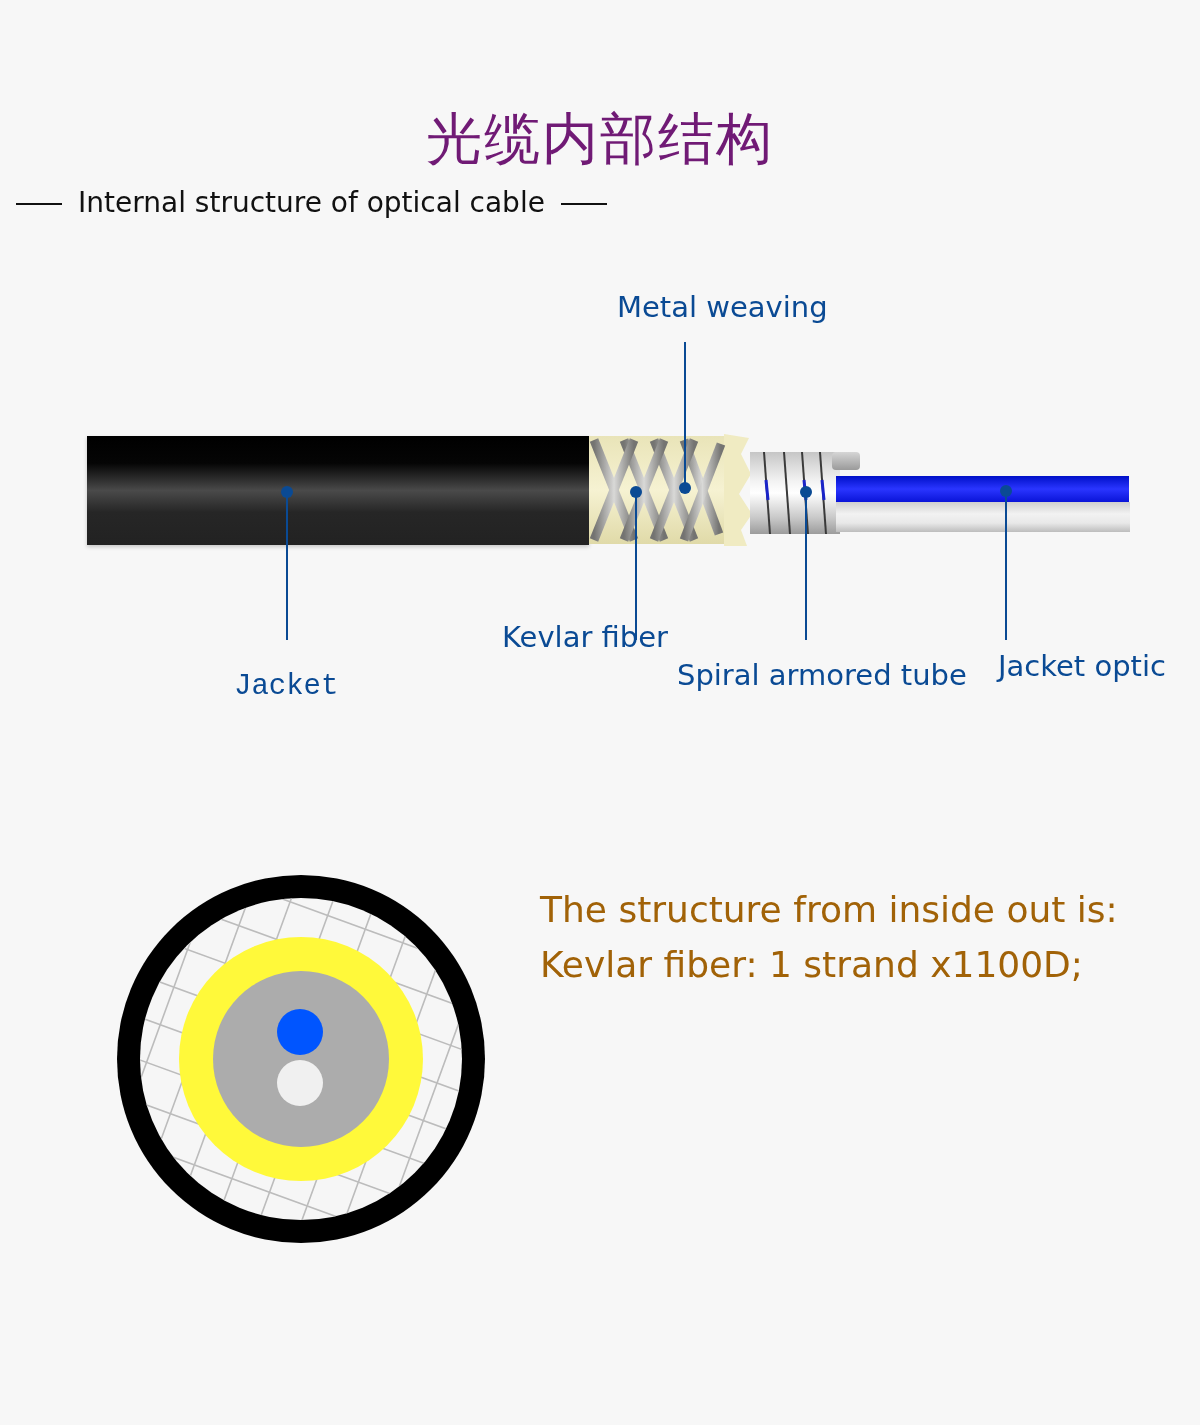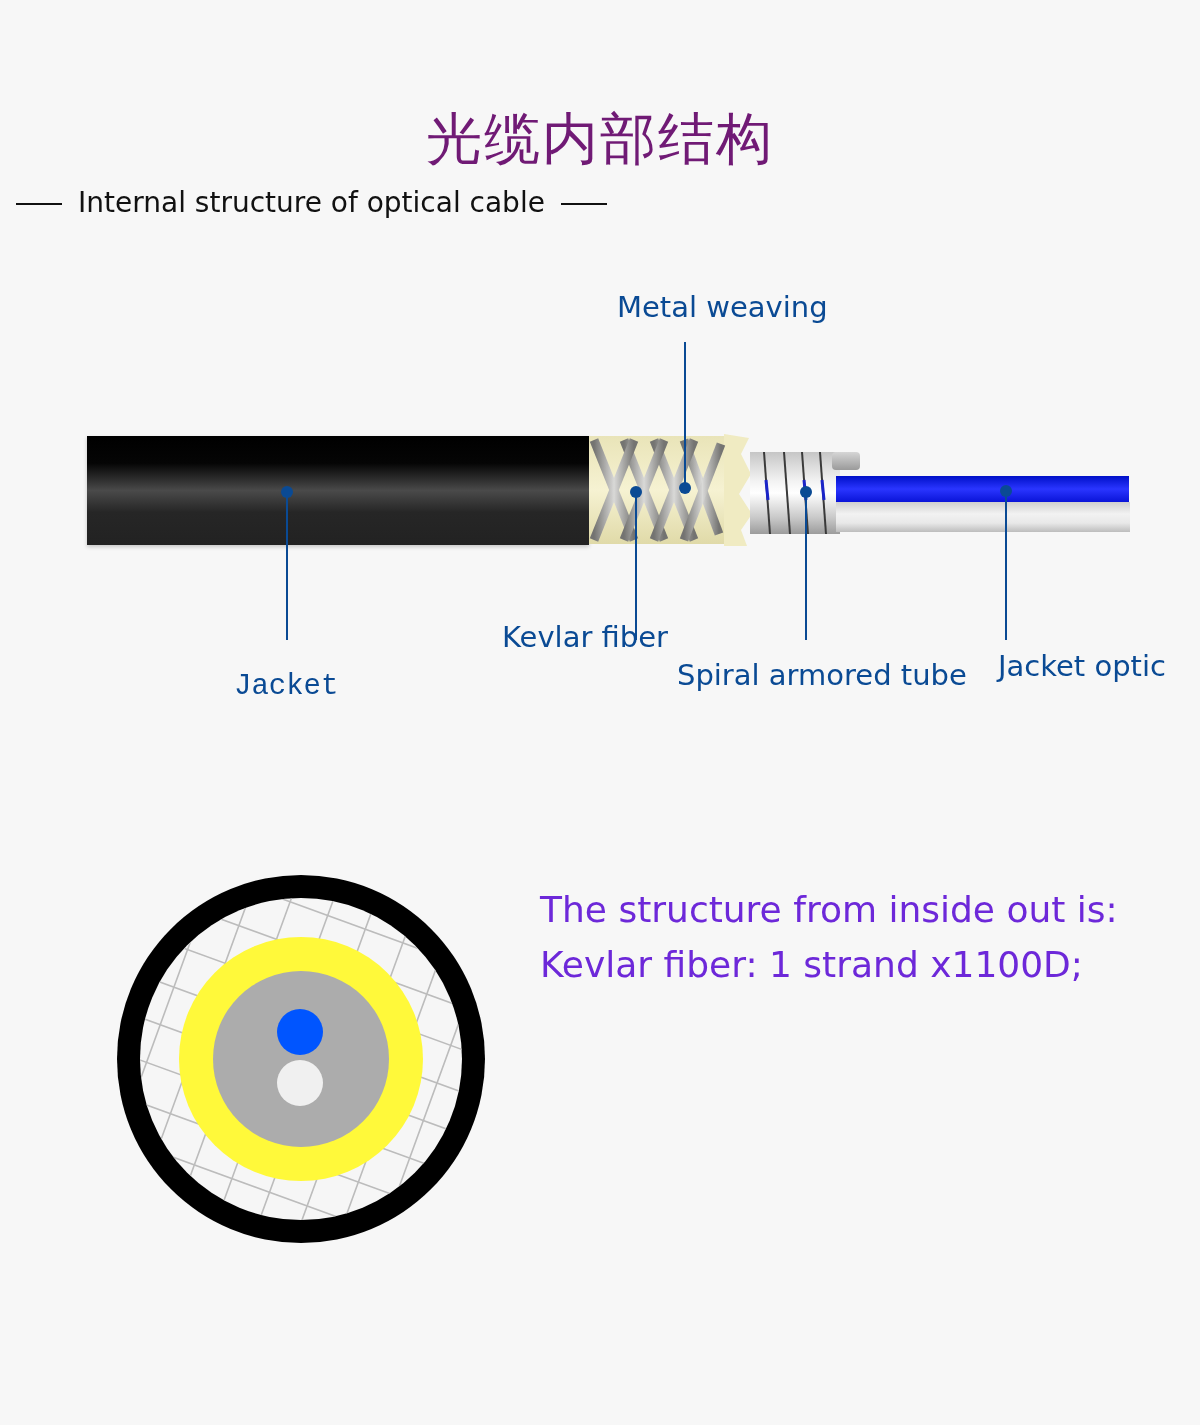"The structure from inside out" .specs { color: #6d28d9 -> #a16207 }
